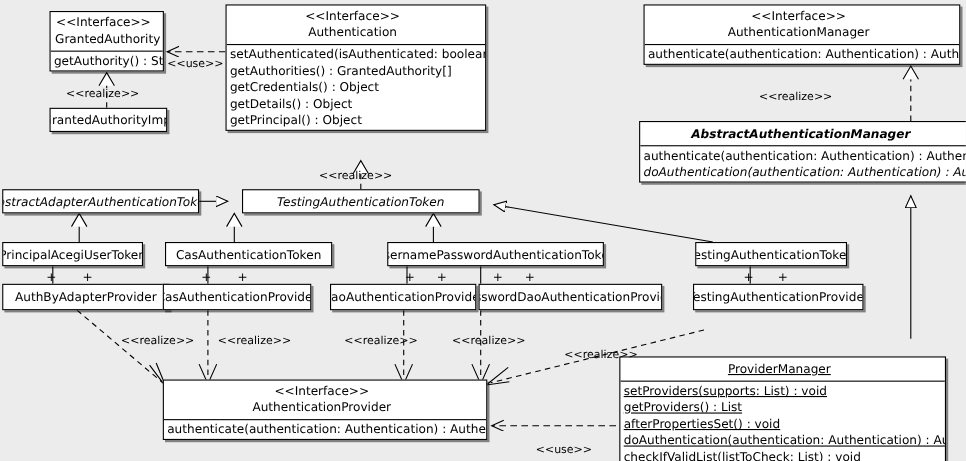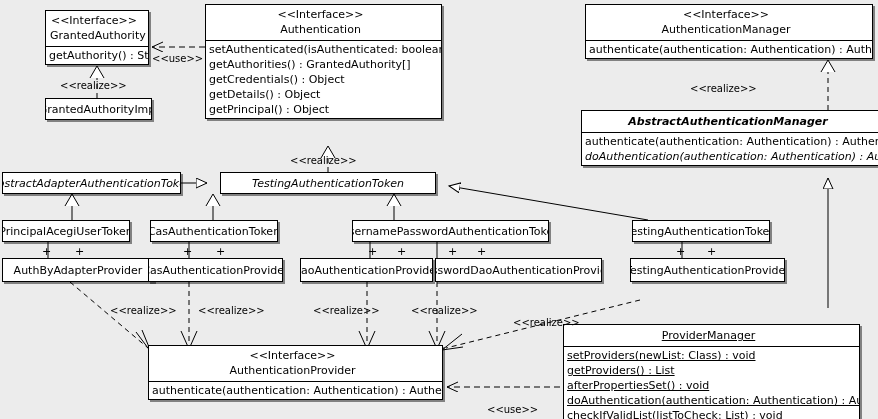"CasAuthenticationToken" div.uml { width: 128px -> 152px }
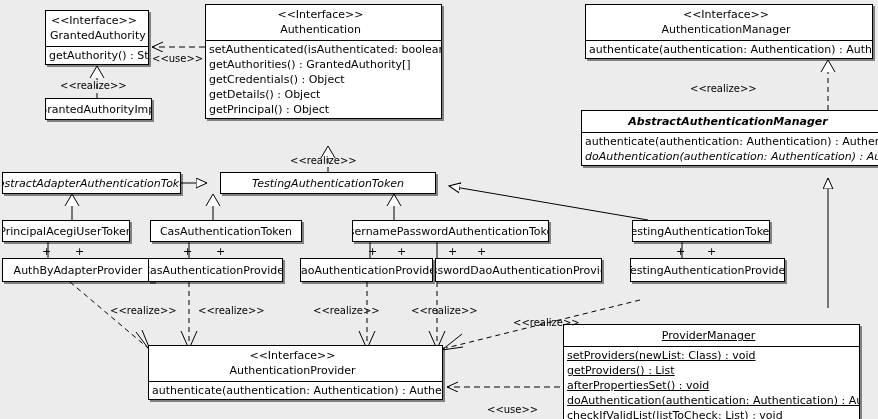"setProviders(newList: Class) : void" span.op { text: newList: Class -> supports: List }
